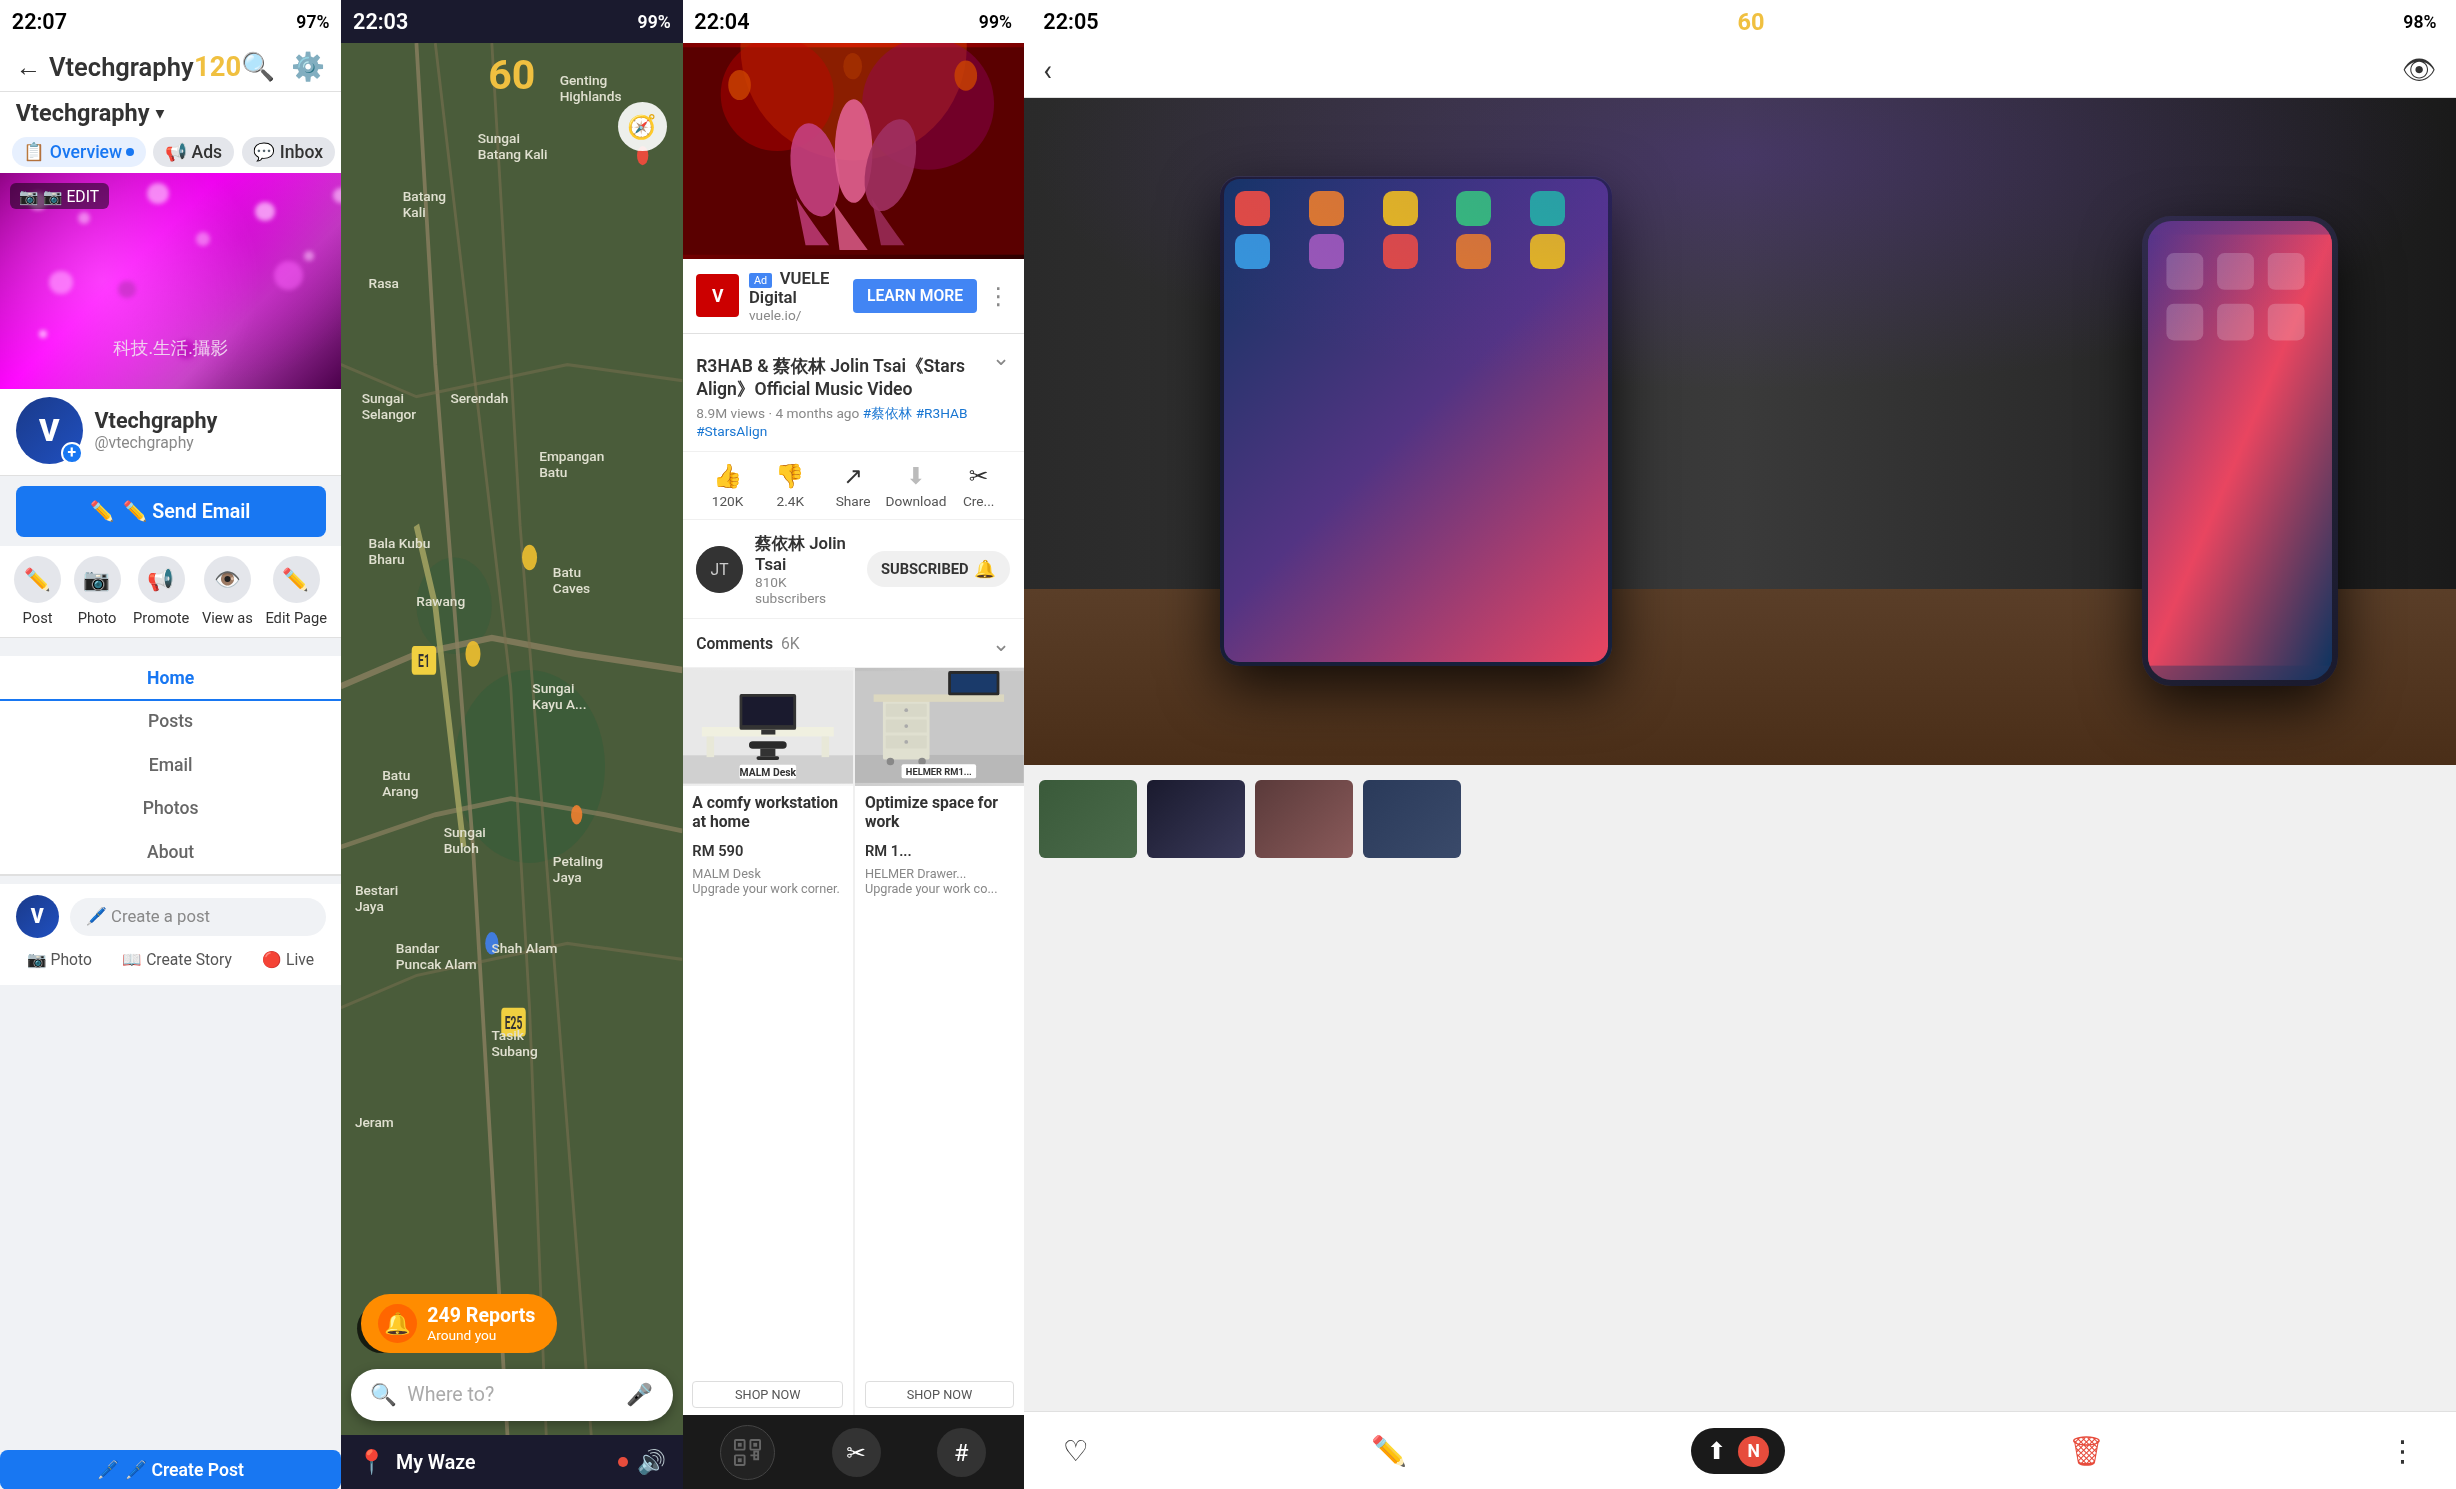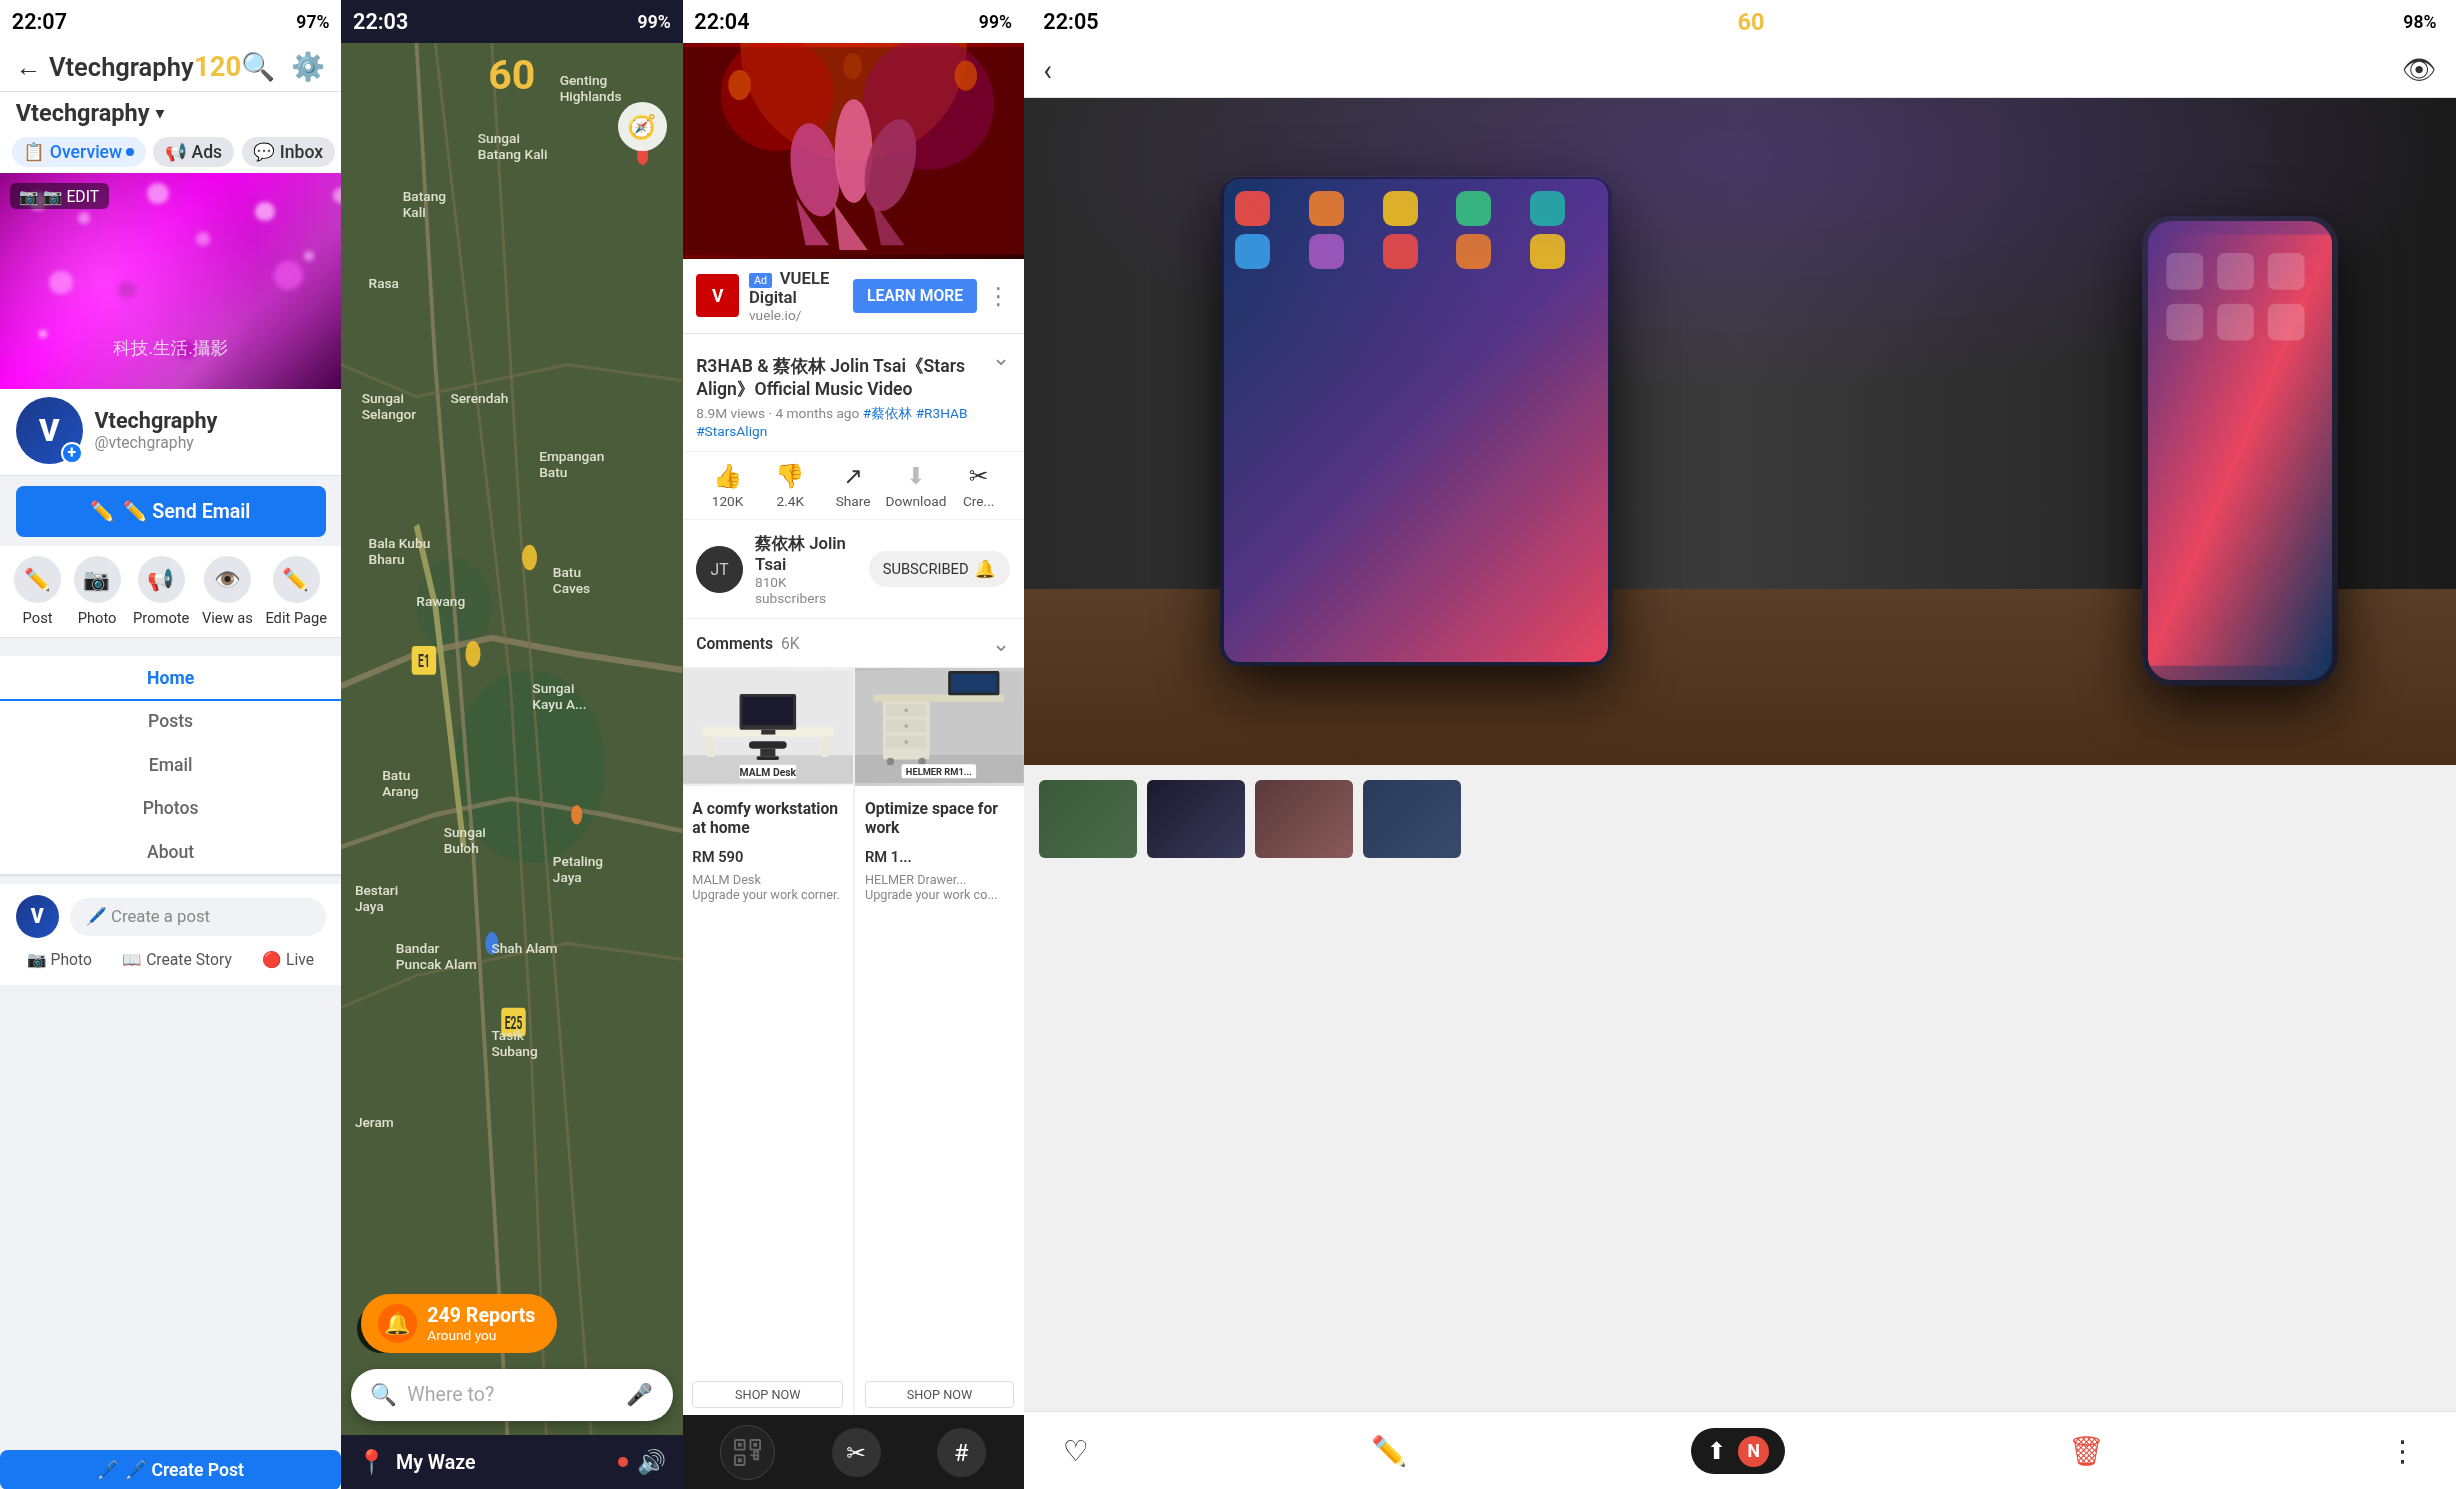"SUBSCRIBED" .yt-subscribed-btn { font-weight: 400 -> 700 }
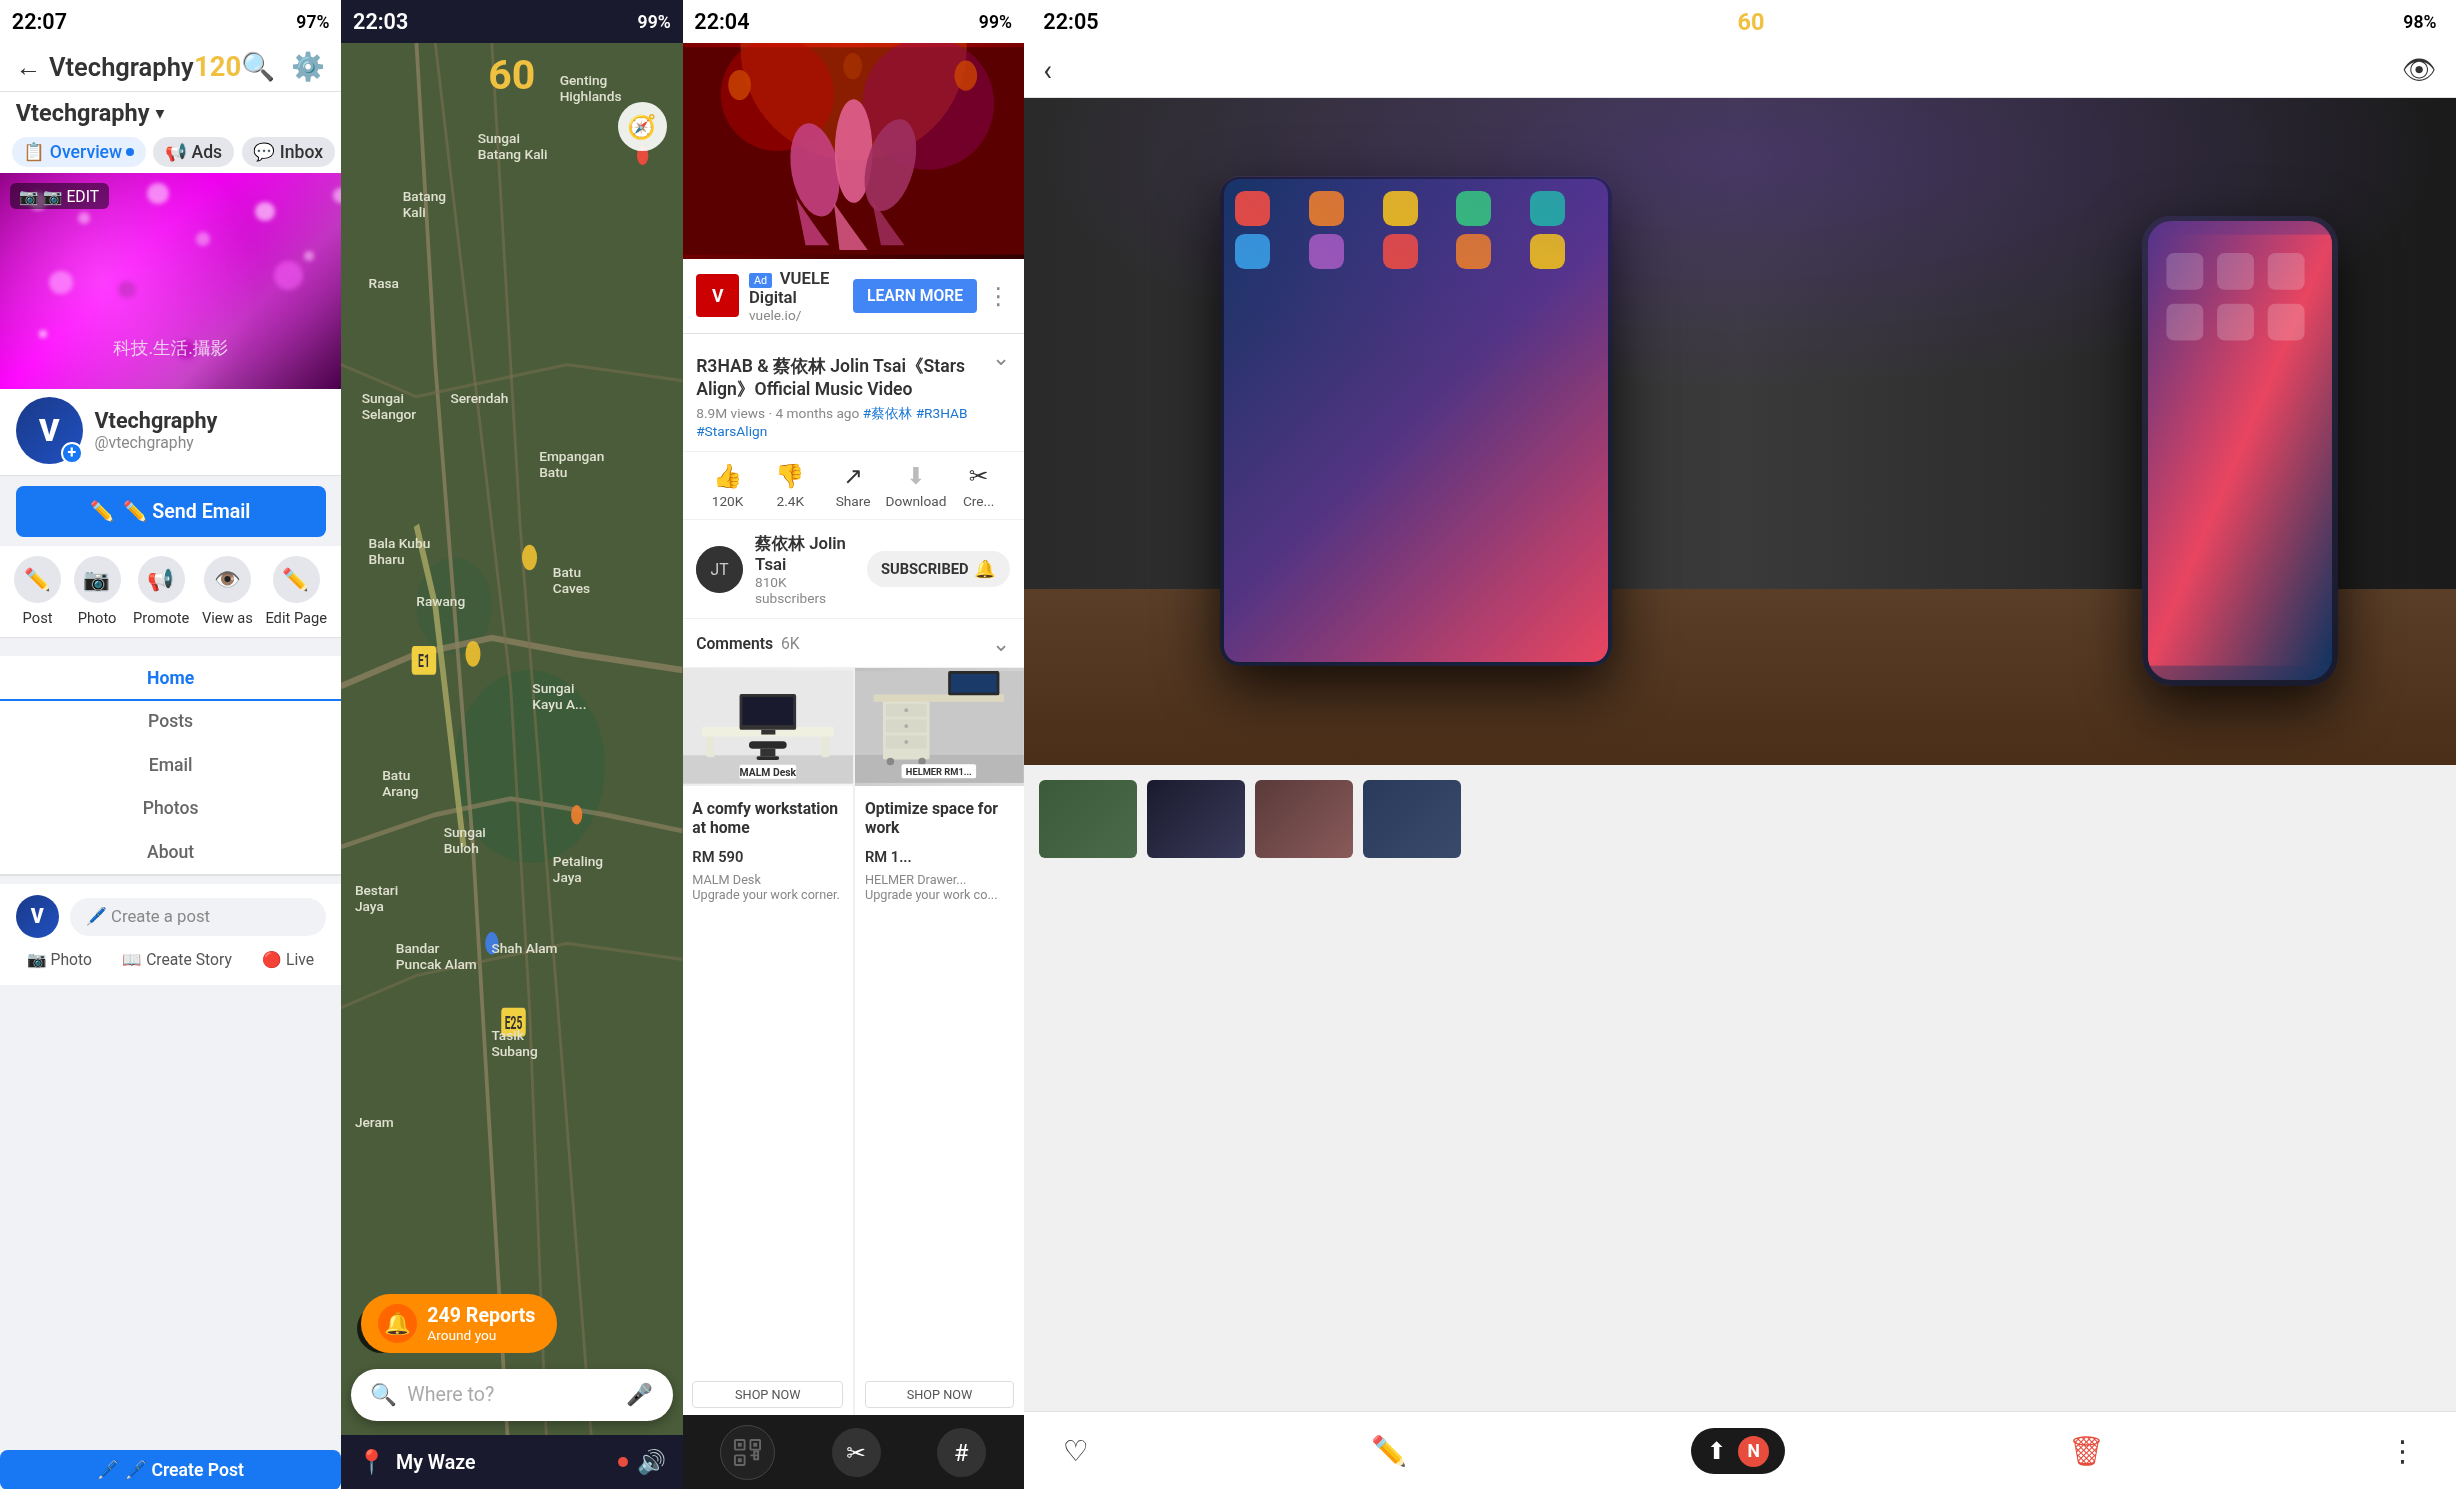"A comfy workstation at home" .yt-ad-card-title { margin-top: 6px -> none }
